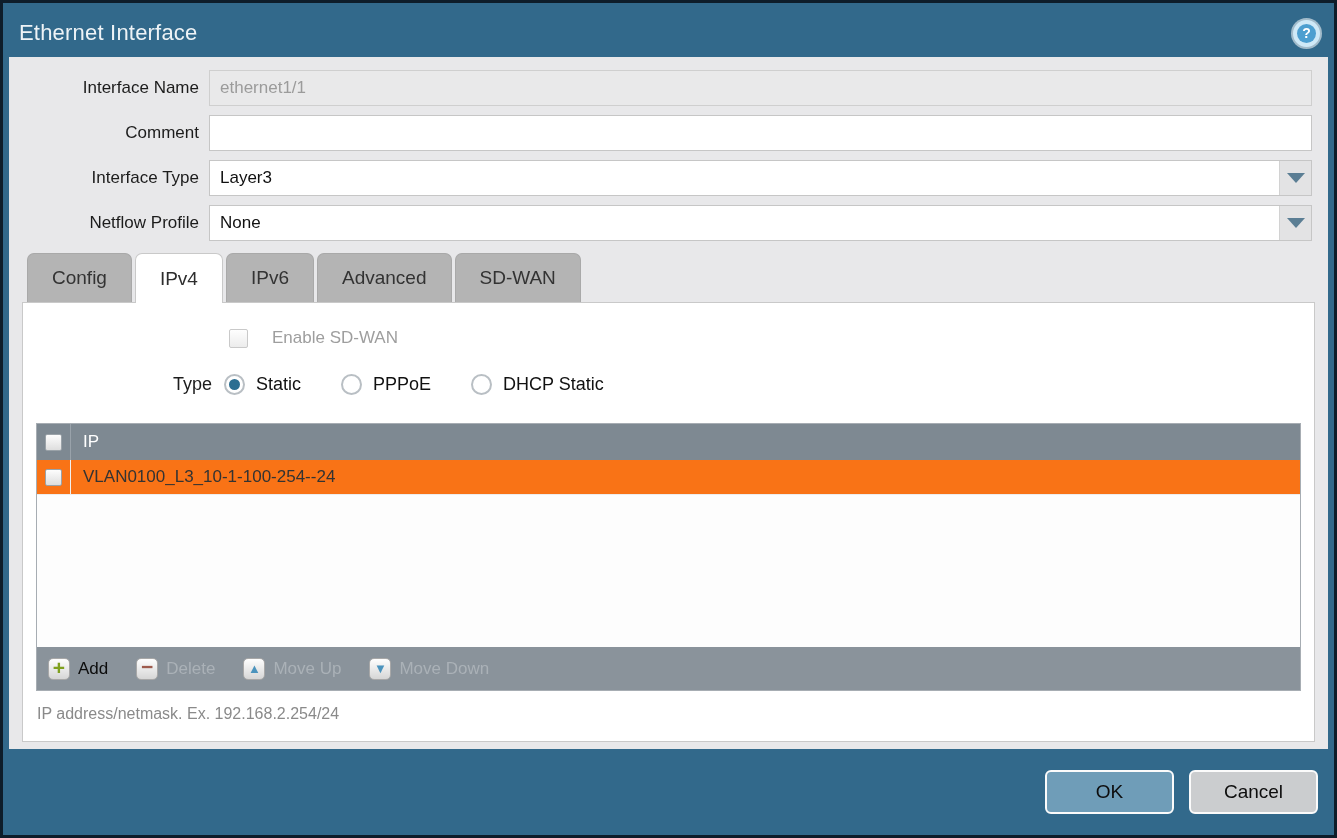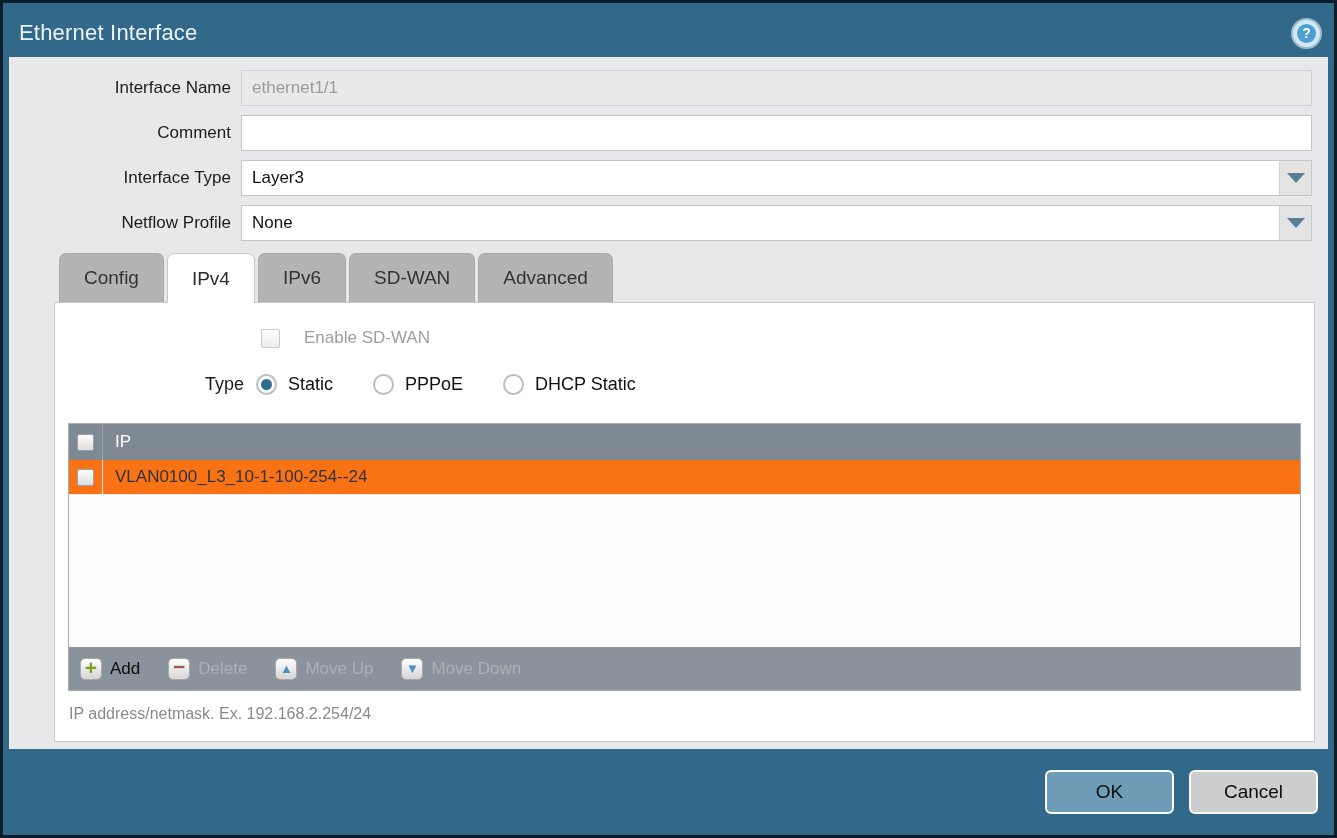"Interface Name" .content { padding-left: 32px -> none }
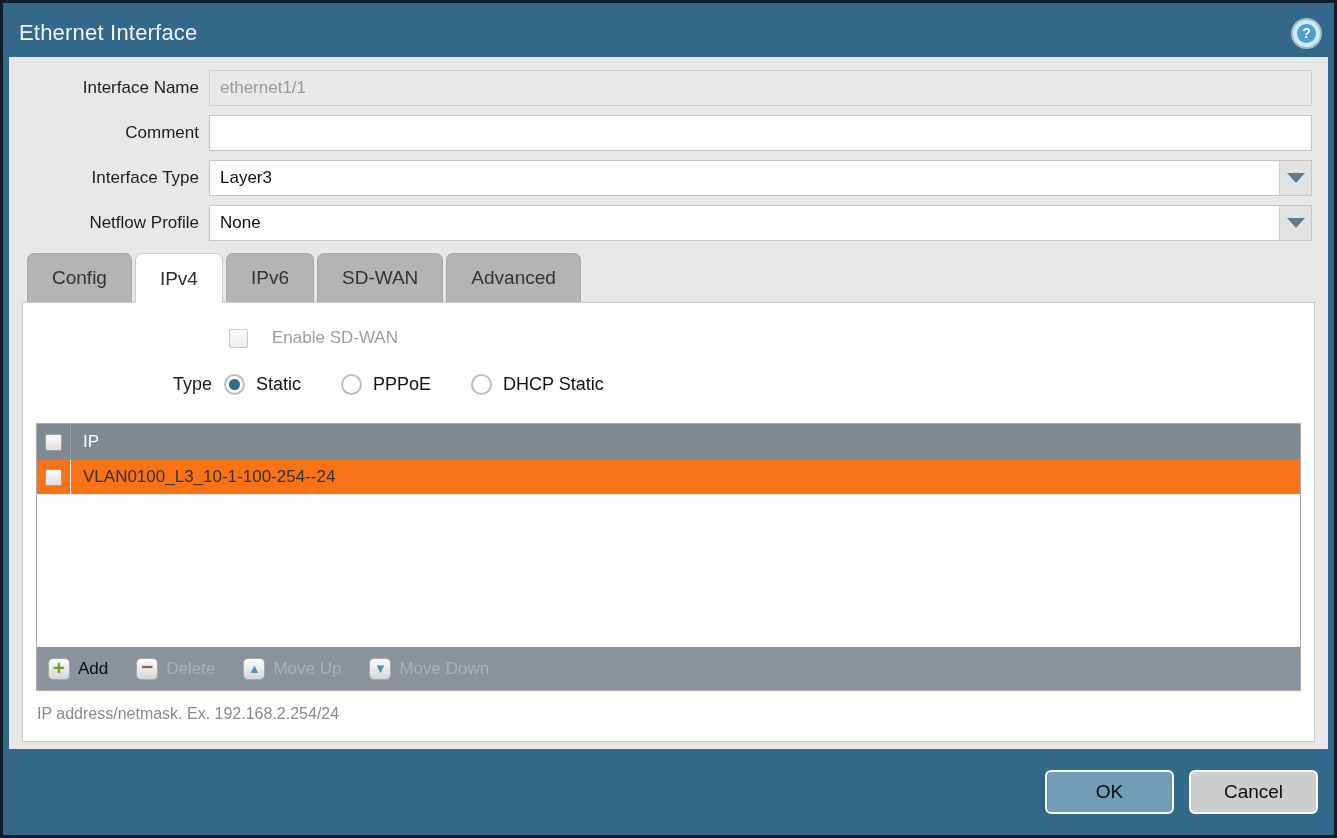"SD-WAN" div.tab { order: before "Advanced" -> after "Advanced" }
